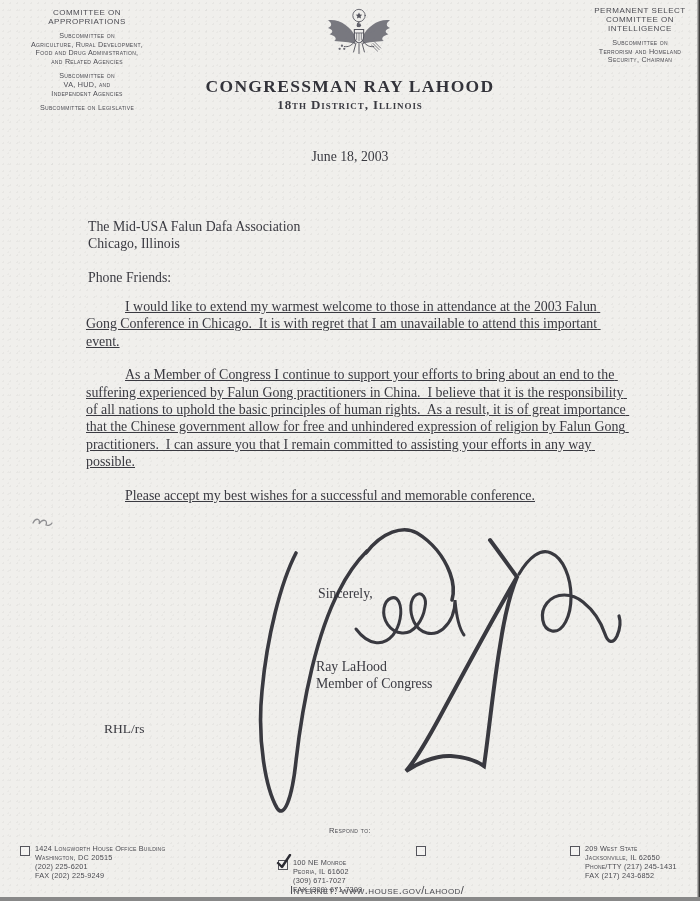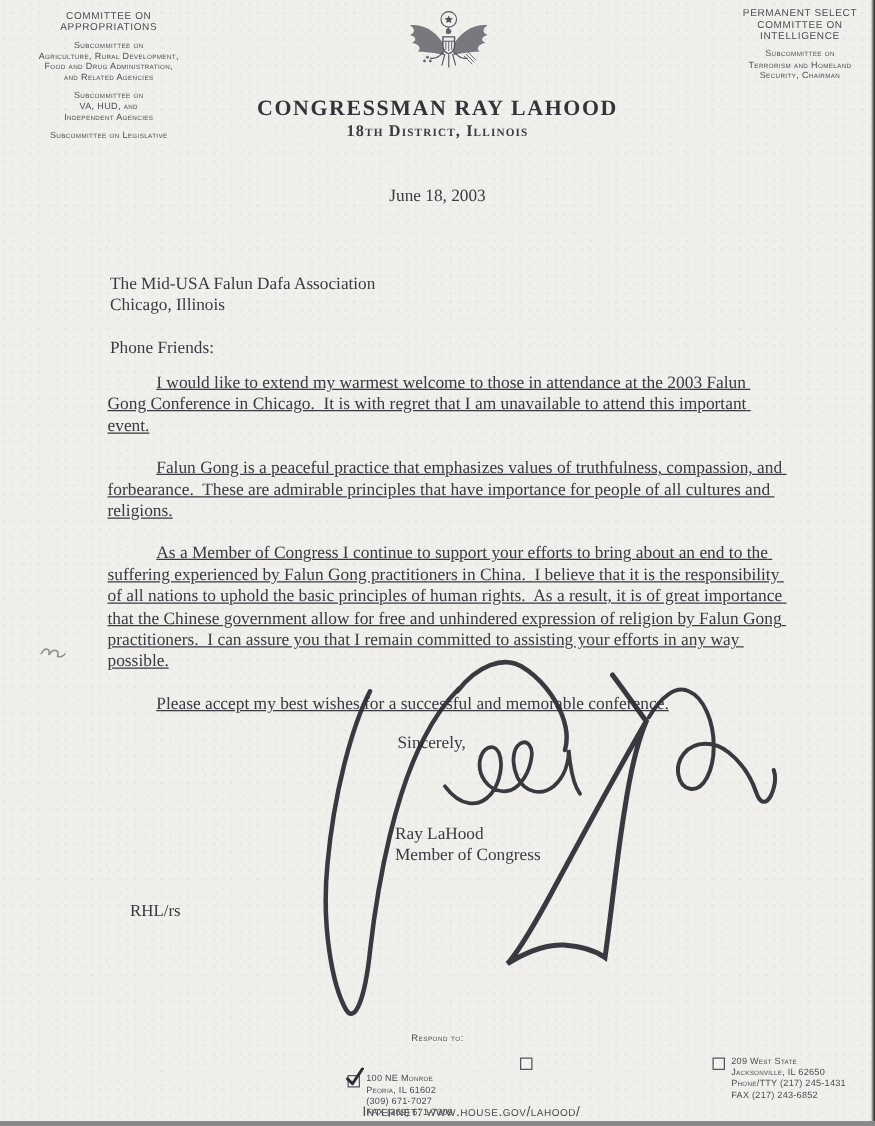"Falun Gong is a peaceful" p { html: <p>Falun Gong is a peaceful practice that emphasizes values of truthfulness, compassion, and forbearance. These are admirable principles that have importance for people of all cultures and religions.</p> -> none }
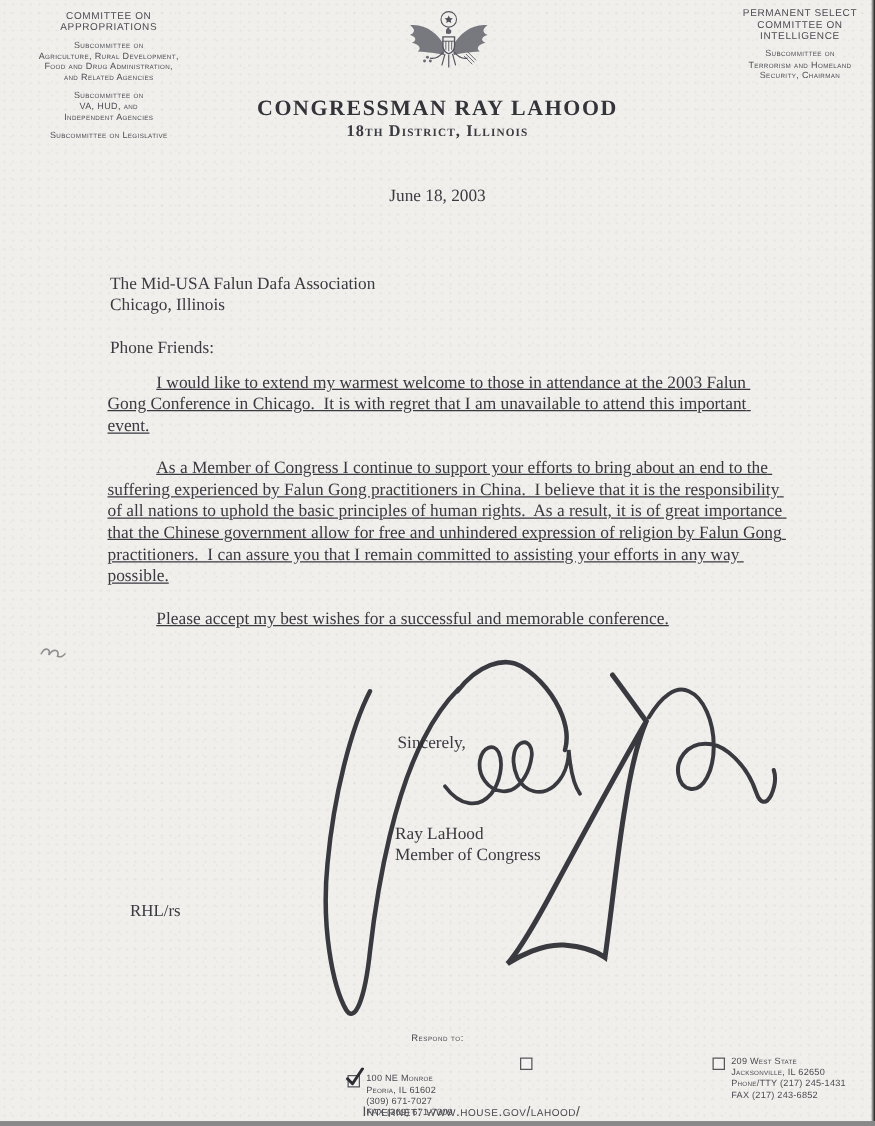"1424 Longworth House Office Building" div.office { html: none -> <div> <span></span> <span> <div>1424 Longworth House Office Building</div> <div>Washington, DC 20515</div> <div>(202) 225-6201</div> <div>FAX (202) 225-9249</div> </span> </div> }
